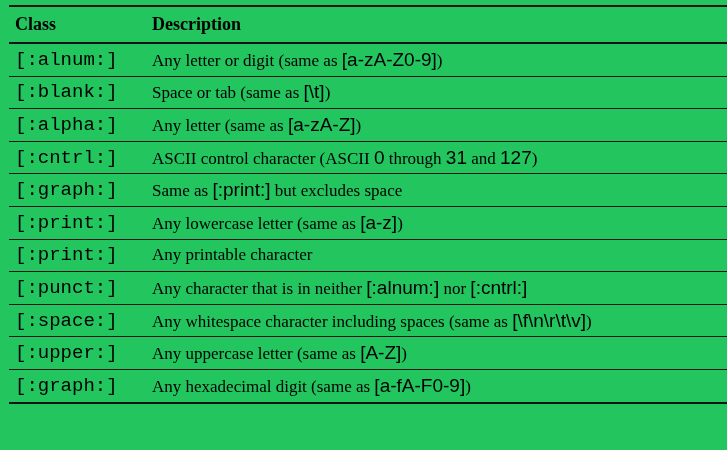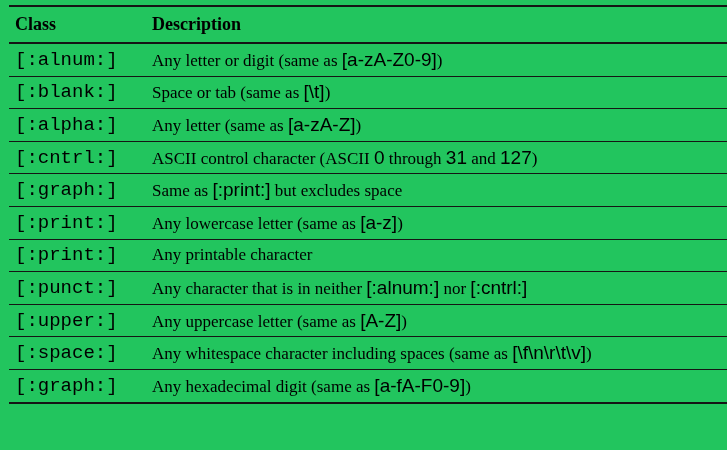"[:upper:]" tr { order: before "[:space:]" -> after "[:space:]" }
